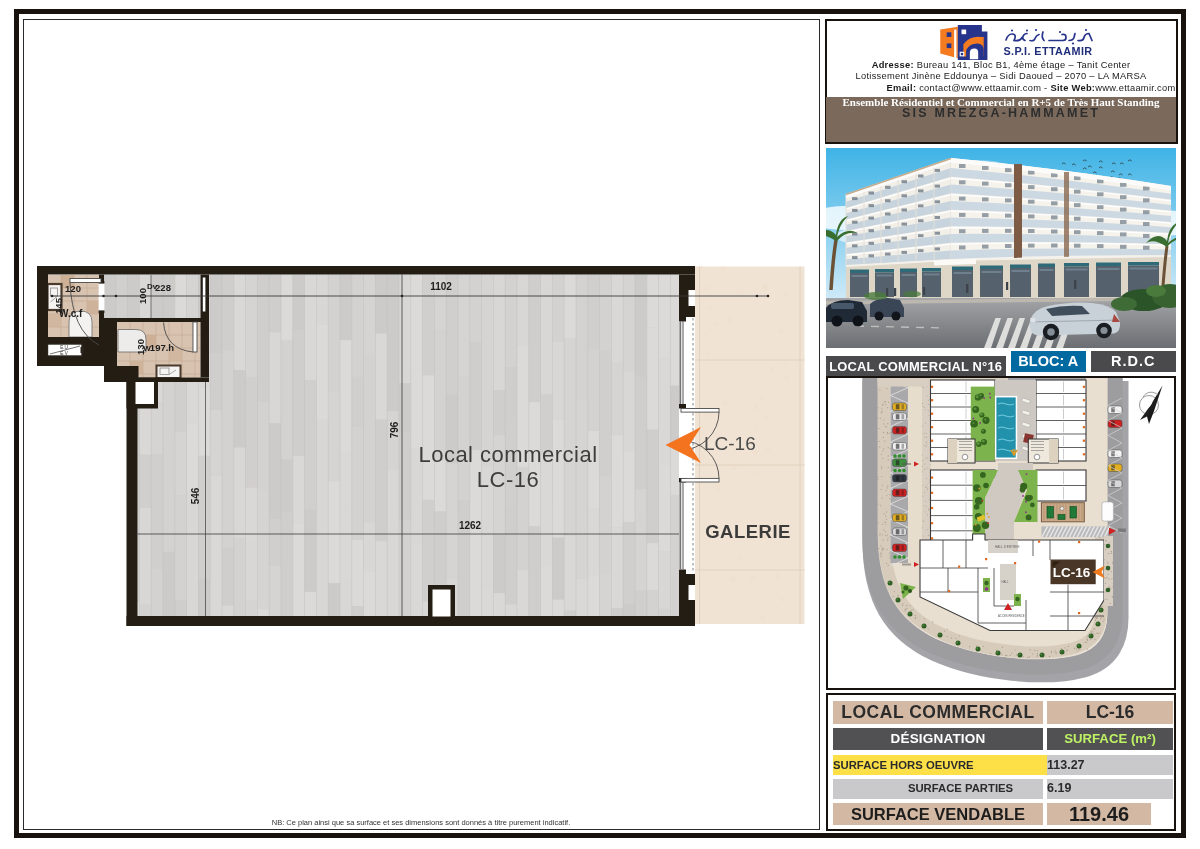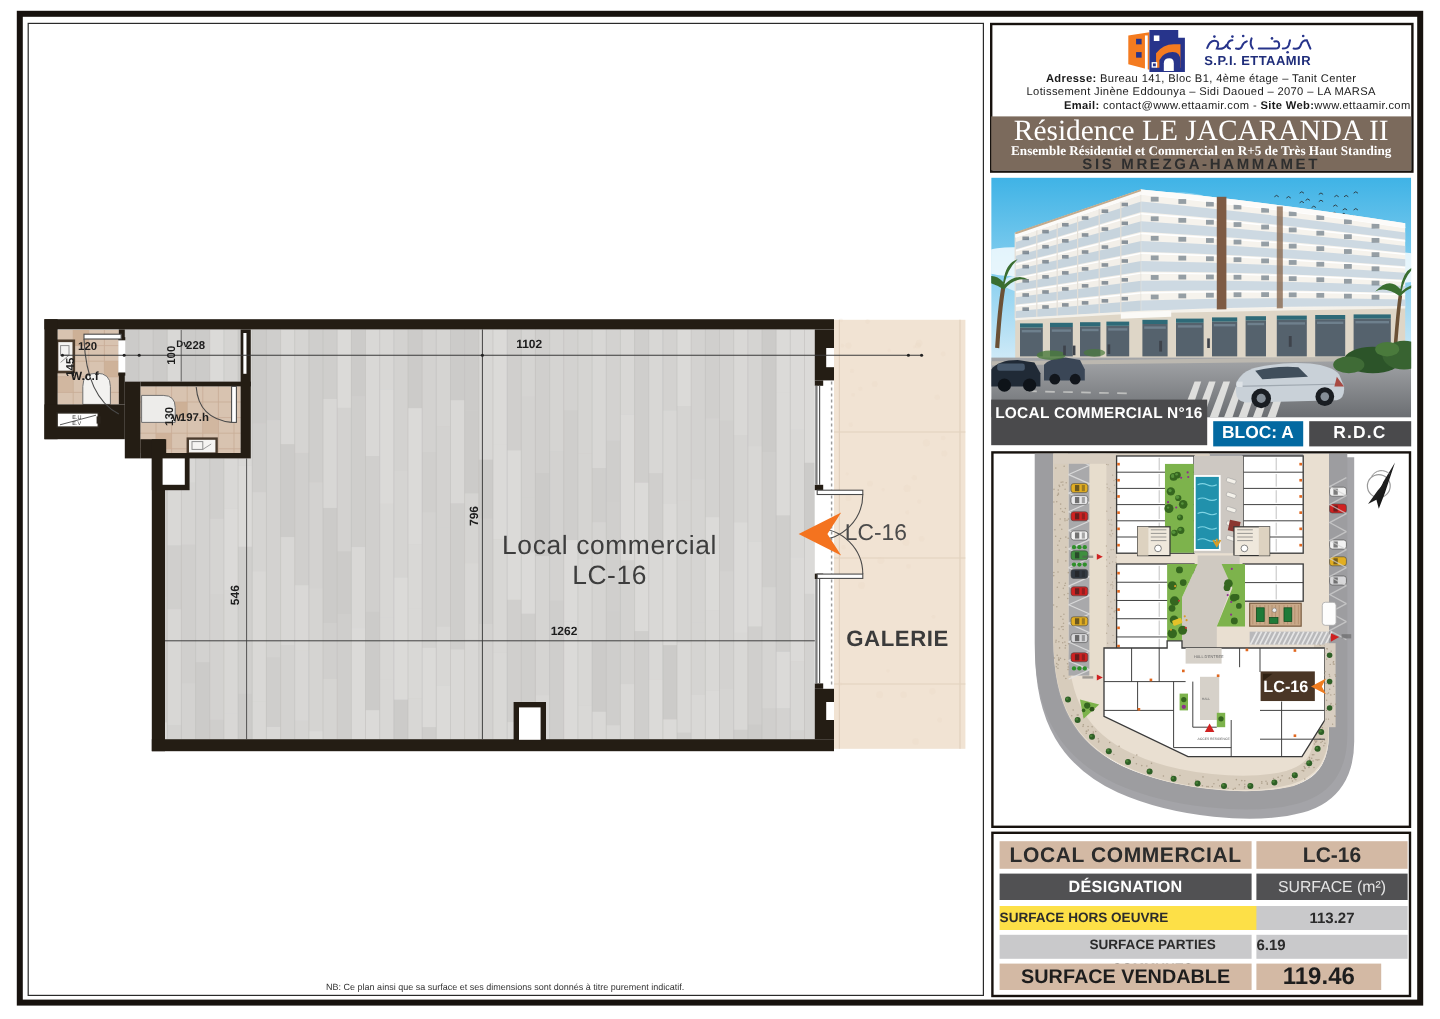"Résidence LE JACARANDA II" div { html: <div>Résidence LE JACARANDA II</div> -> none }
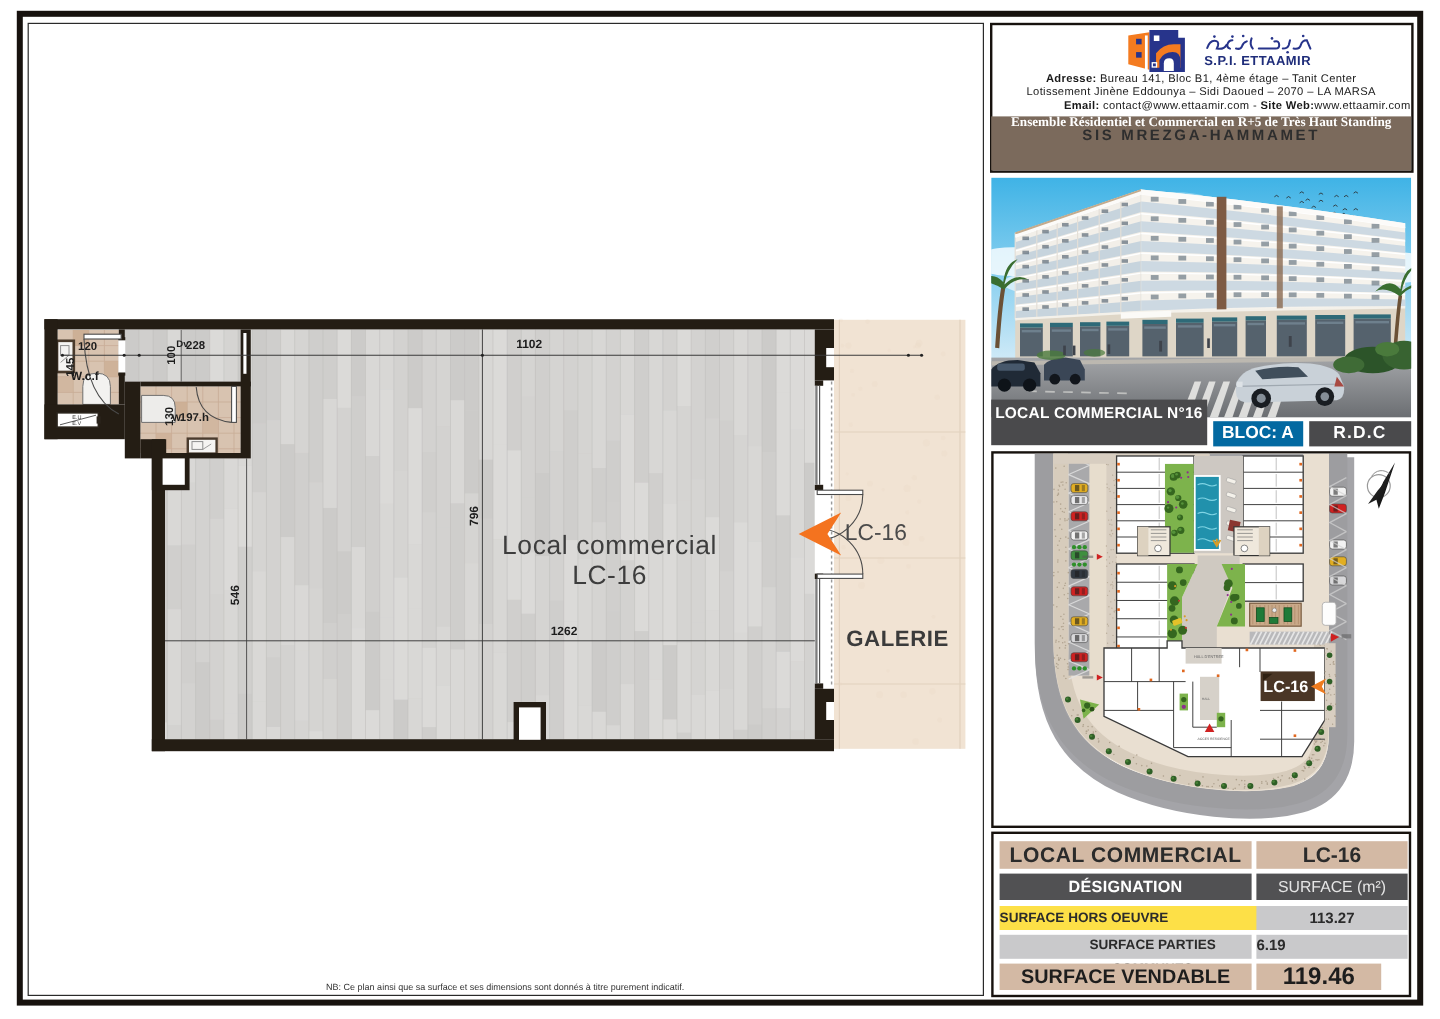"LOCAL COMMERCIAL N°16" div.abs { height: 38px -> 28px; top: 333px -> 356px }
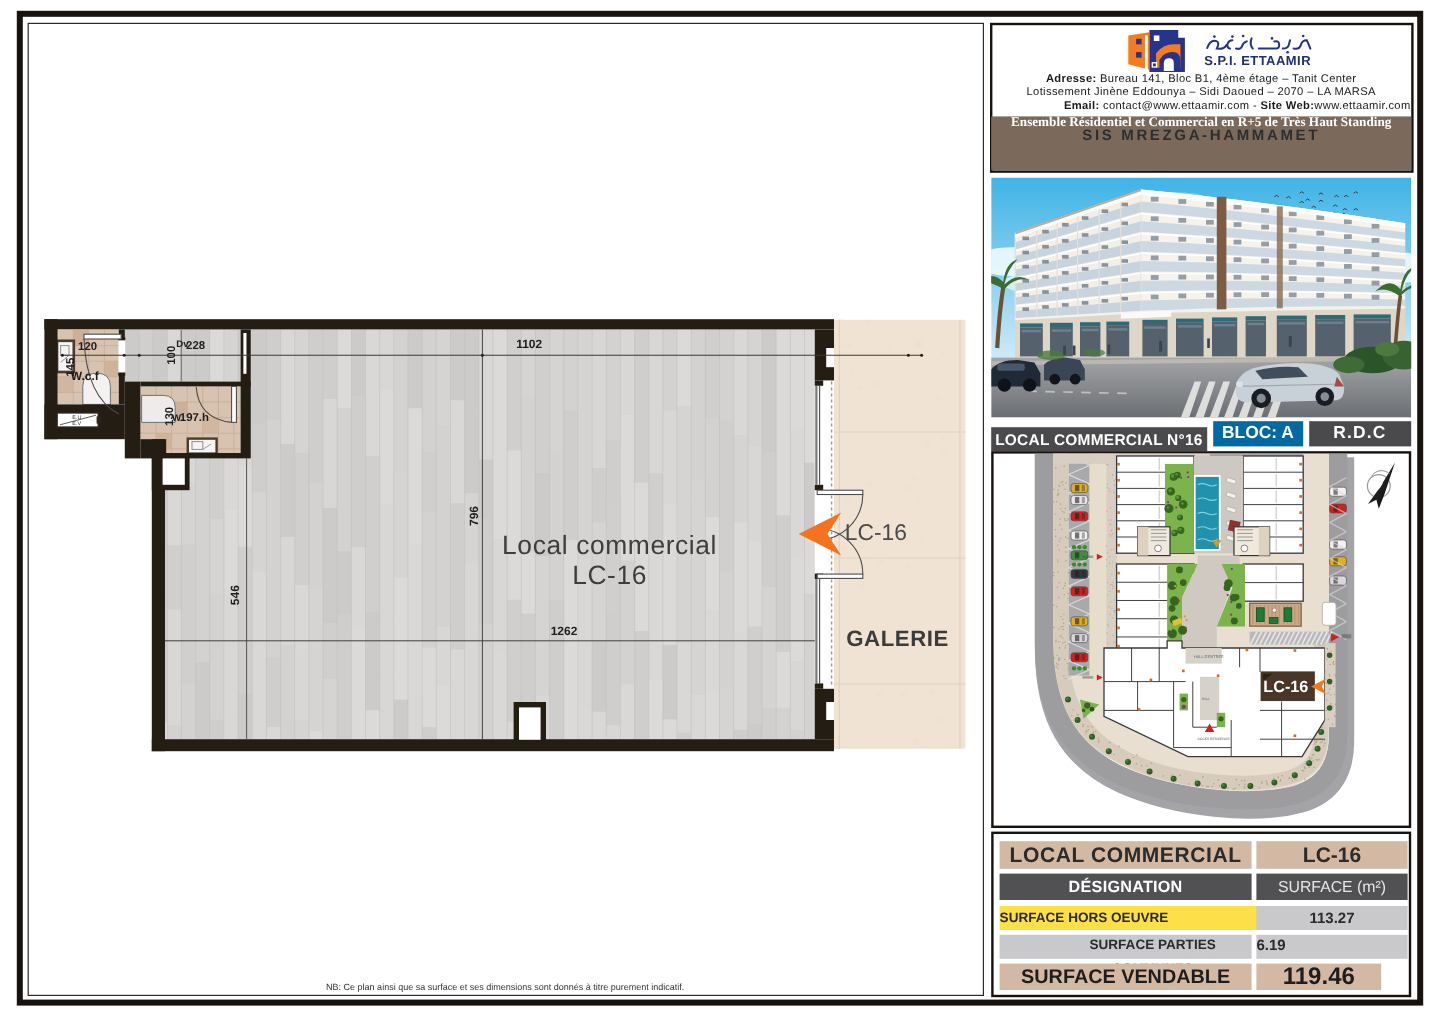"SURFACE (m²)" div.abs { color: #e5e5e5 -> #bef264; font-weight: normal -> bold }
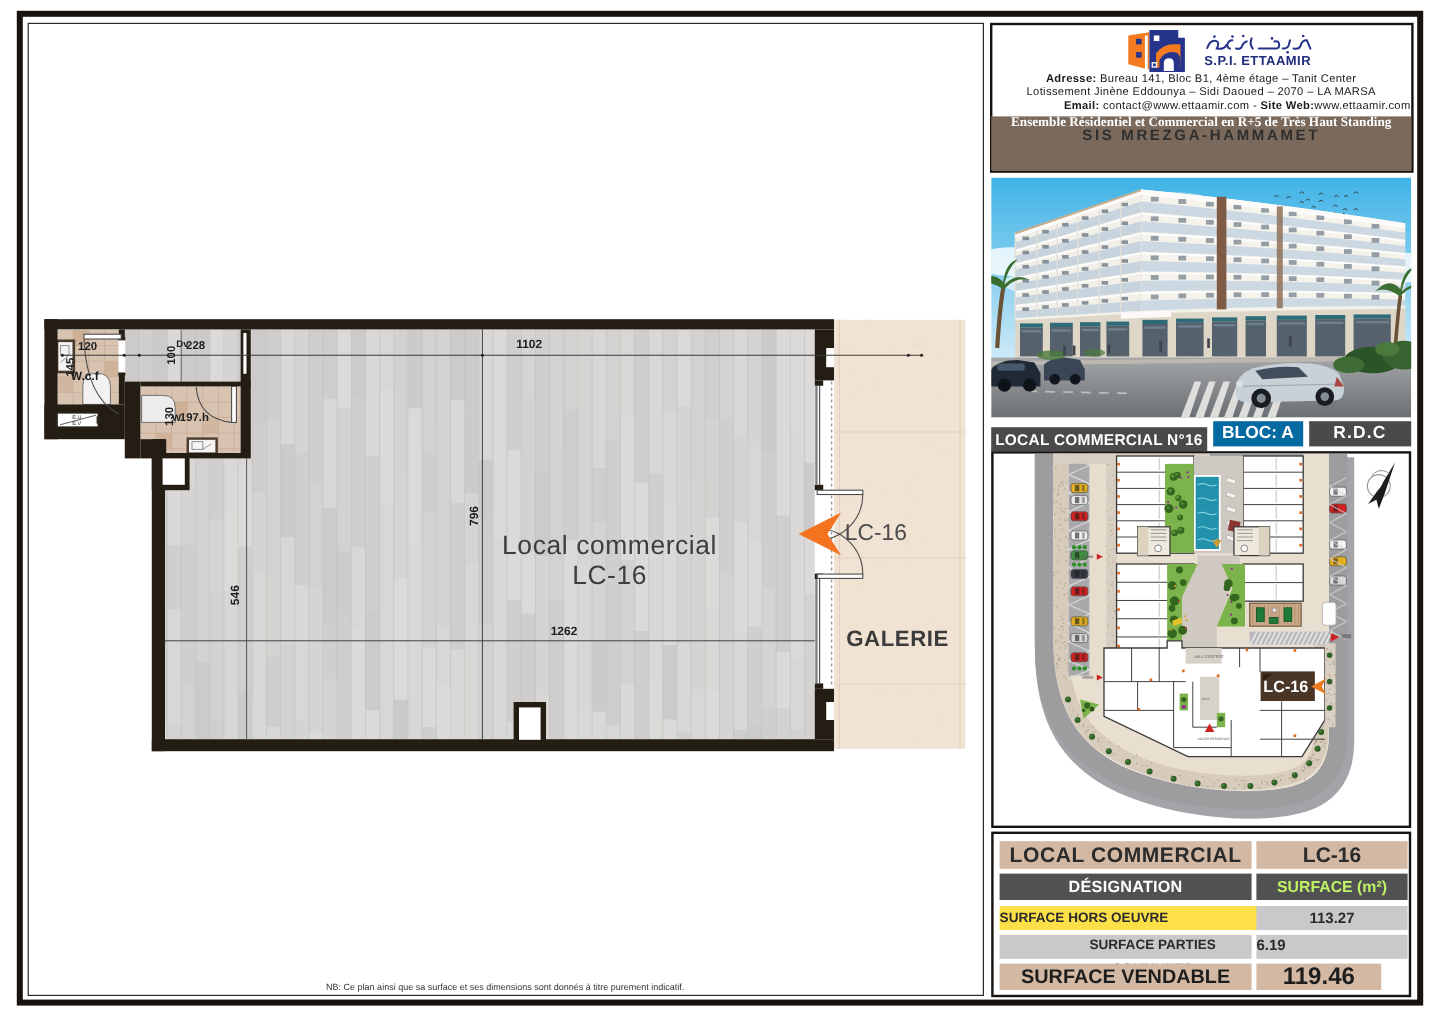"113.27" div.abs { text-align: center -> left }
